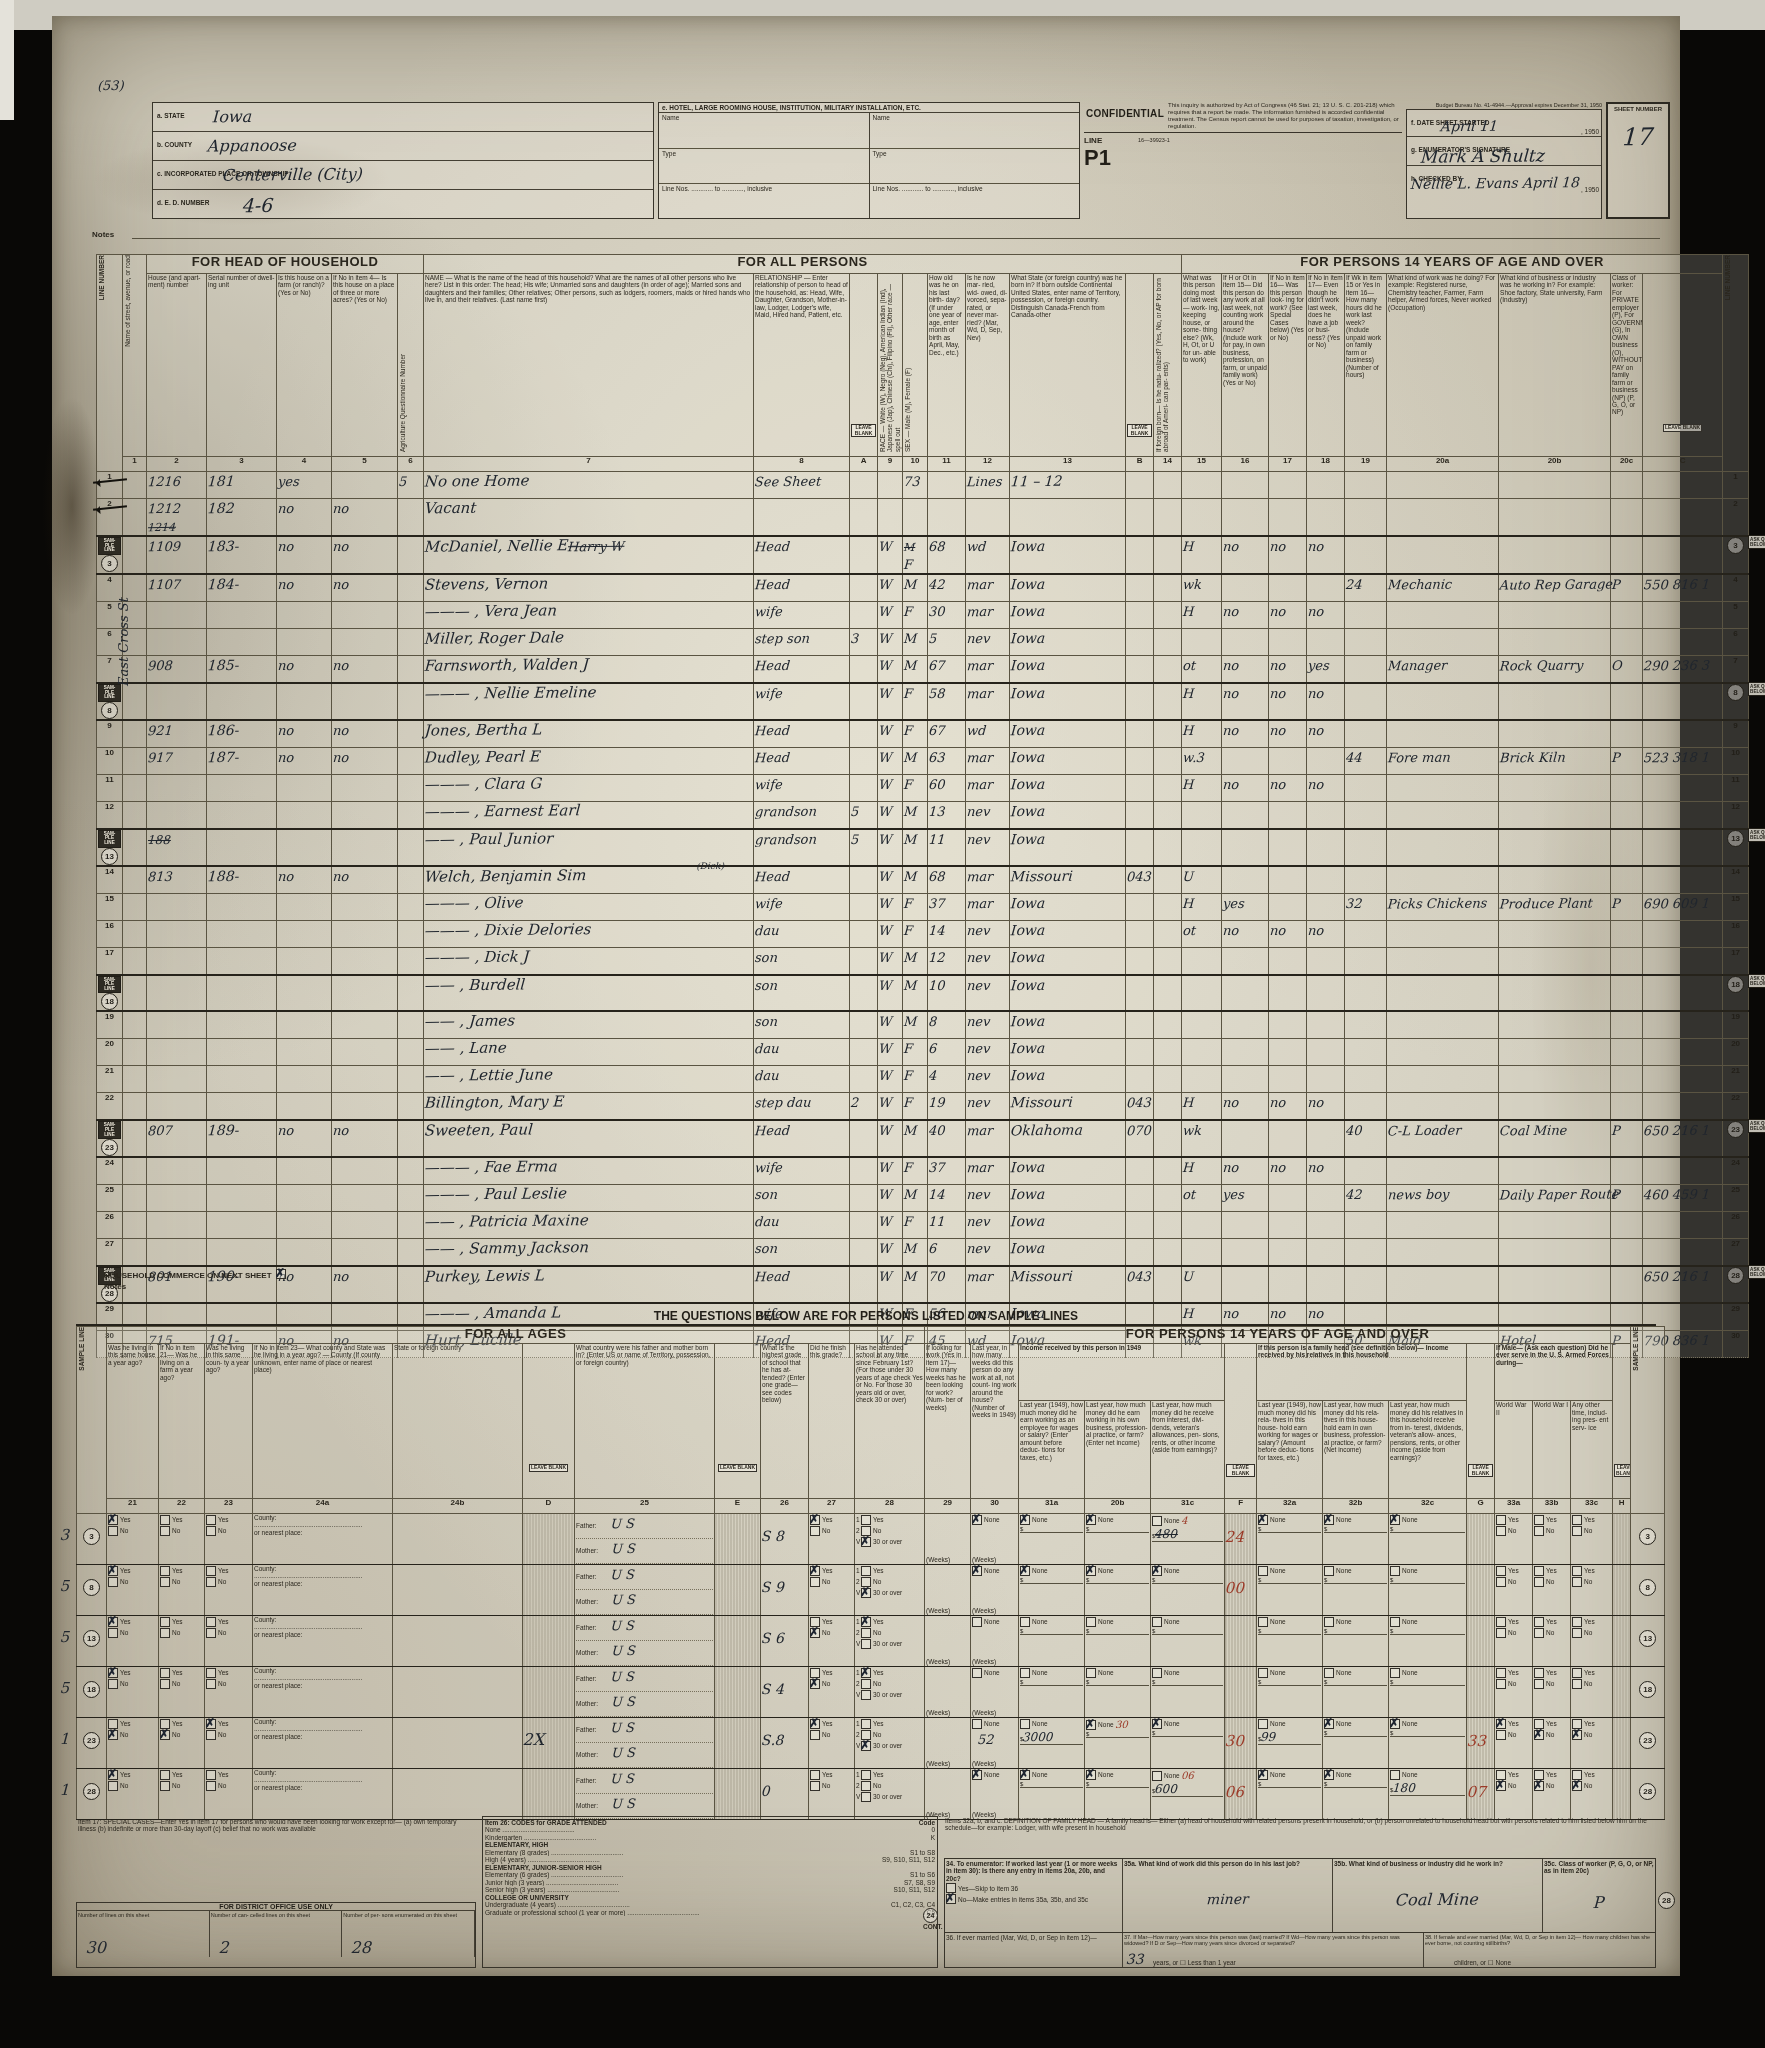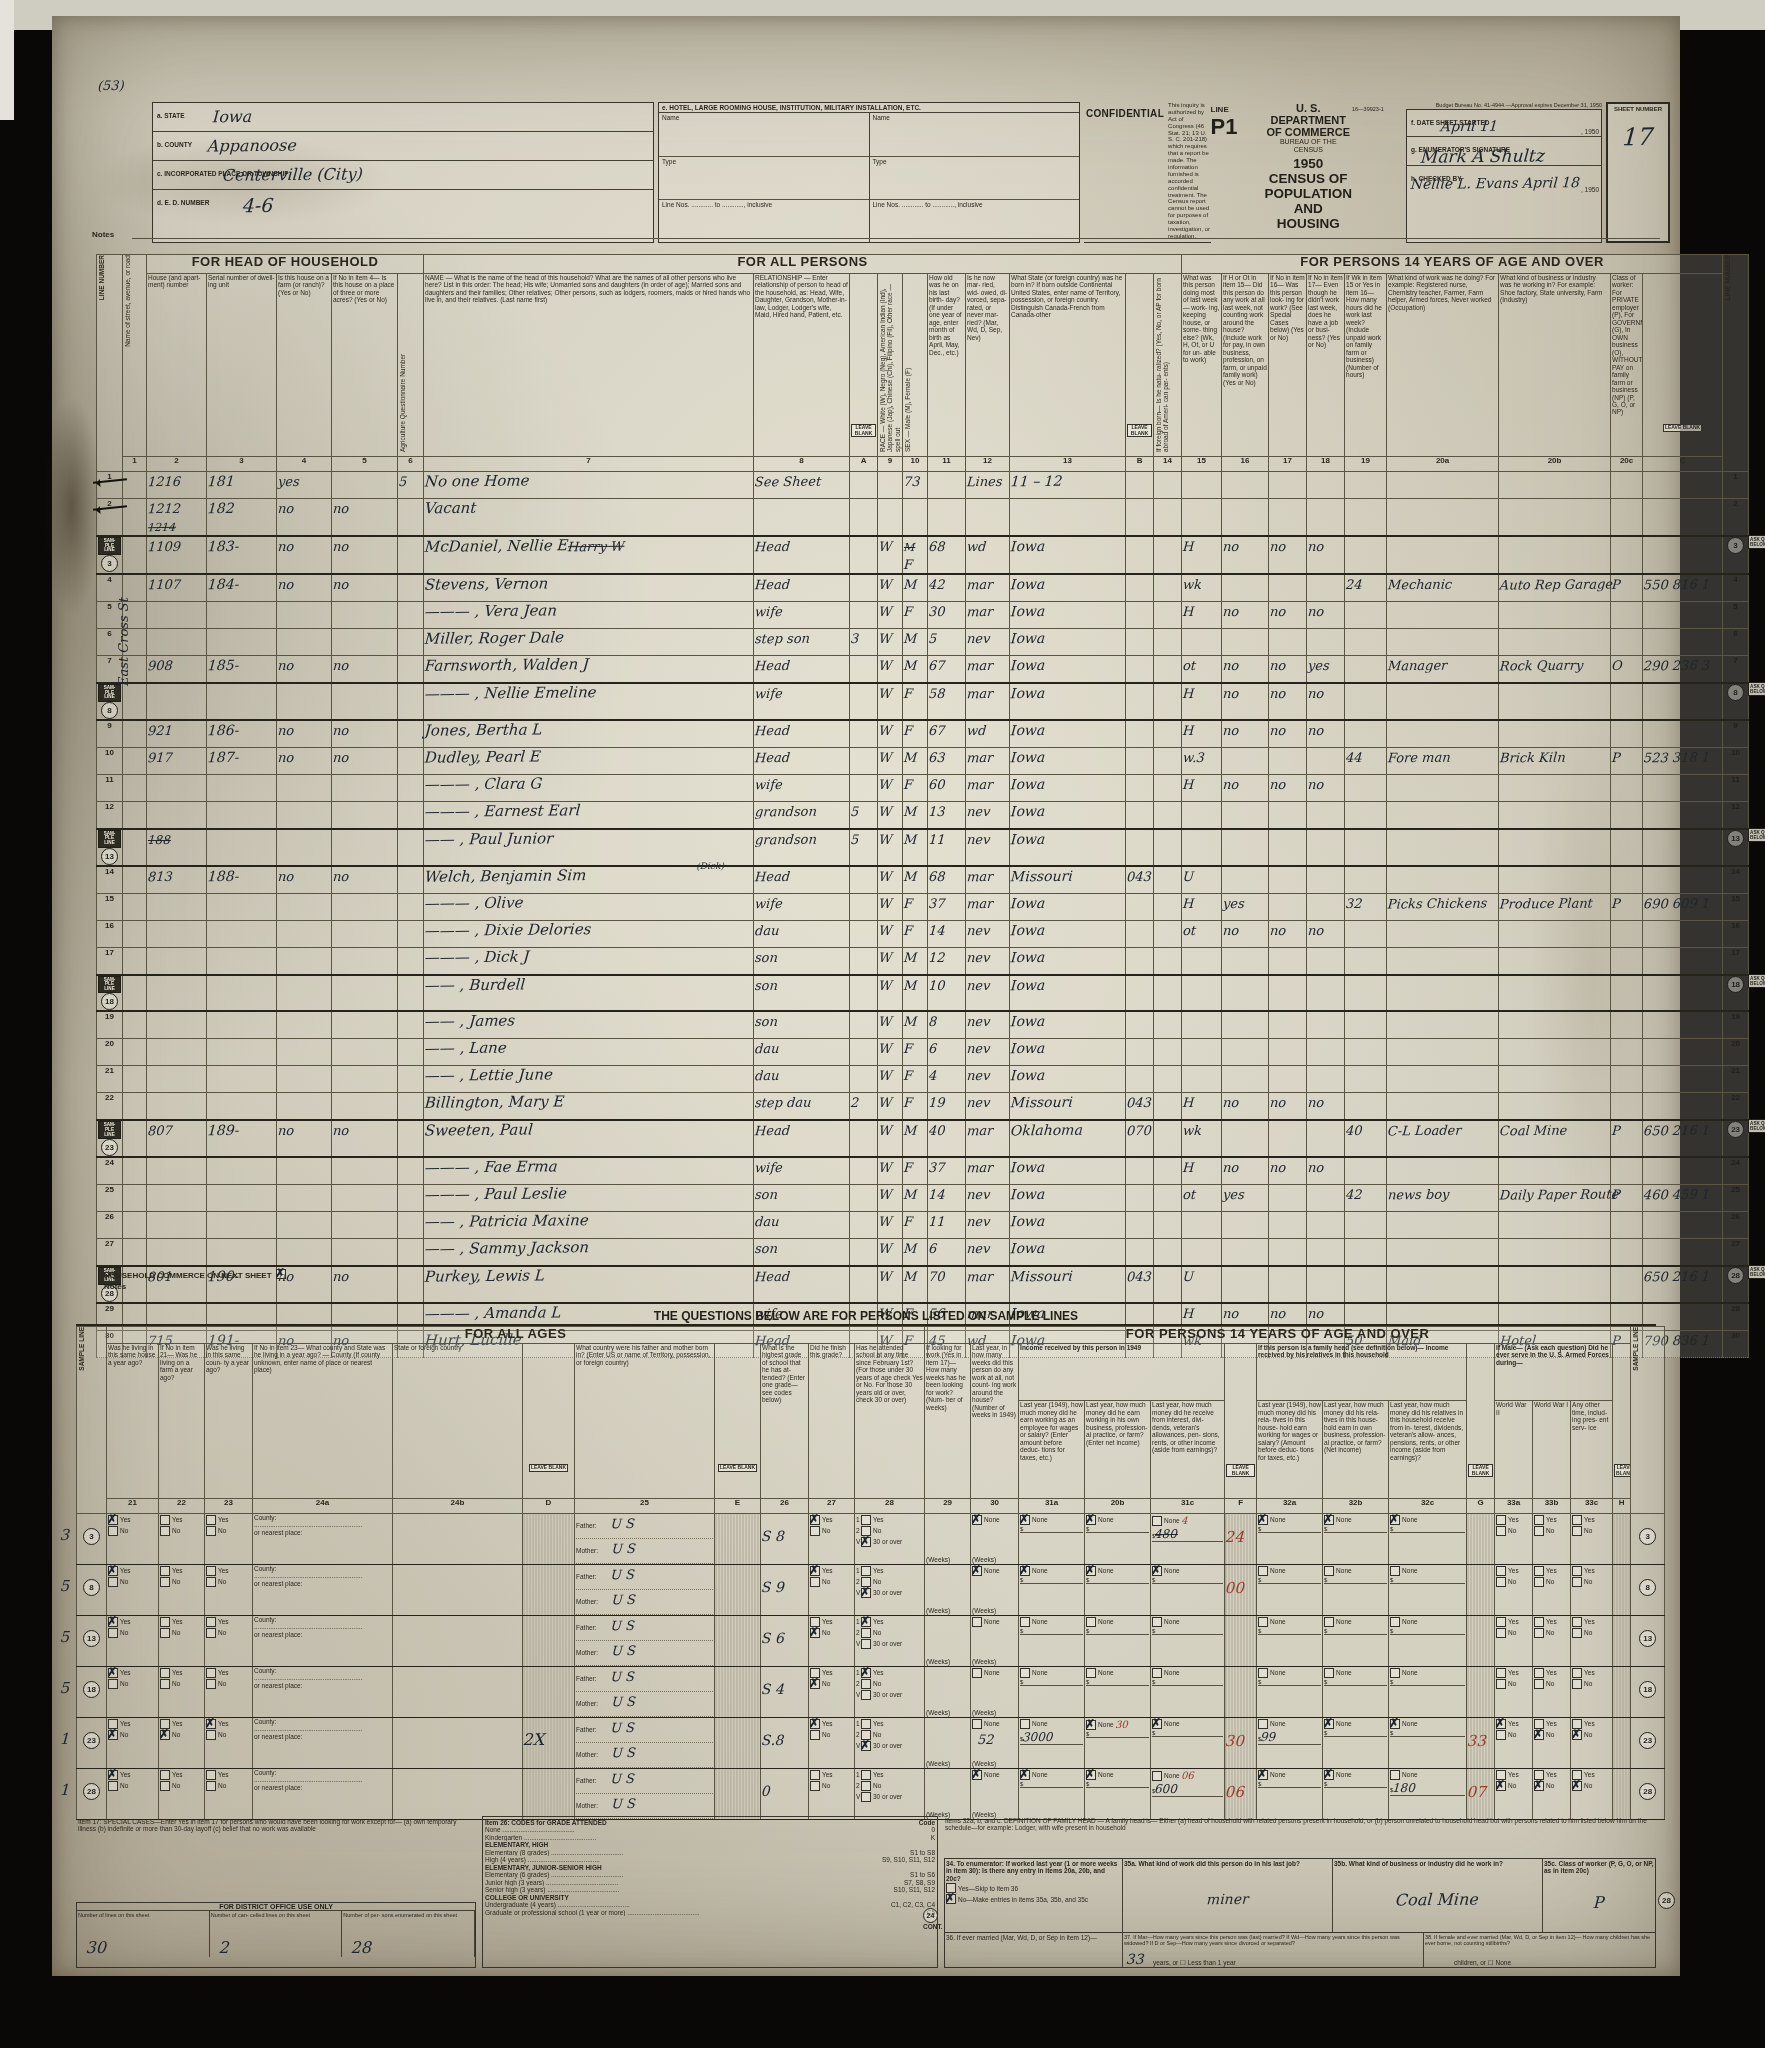"CONFIDENTIAL" div { flex-direction: none -> column }
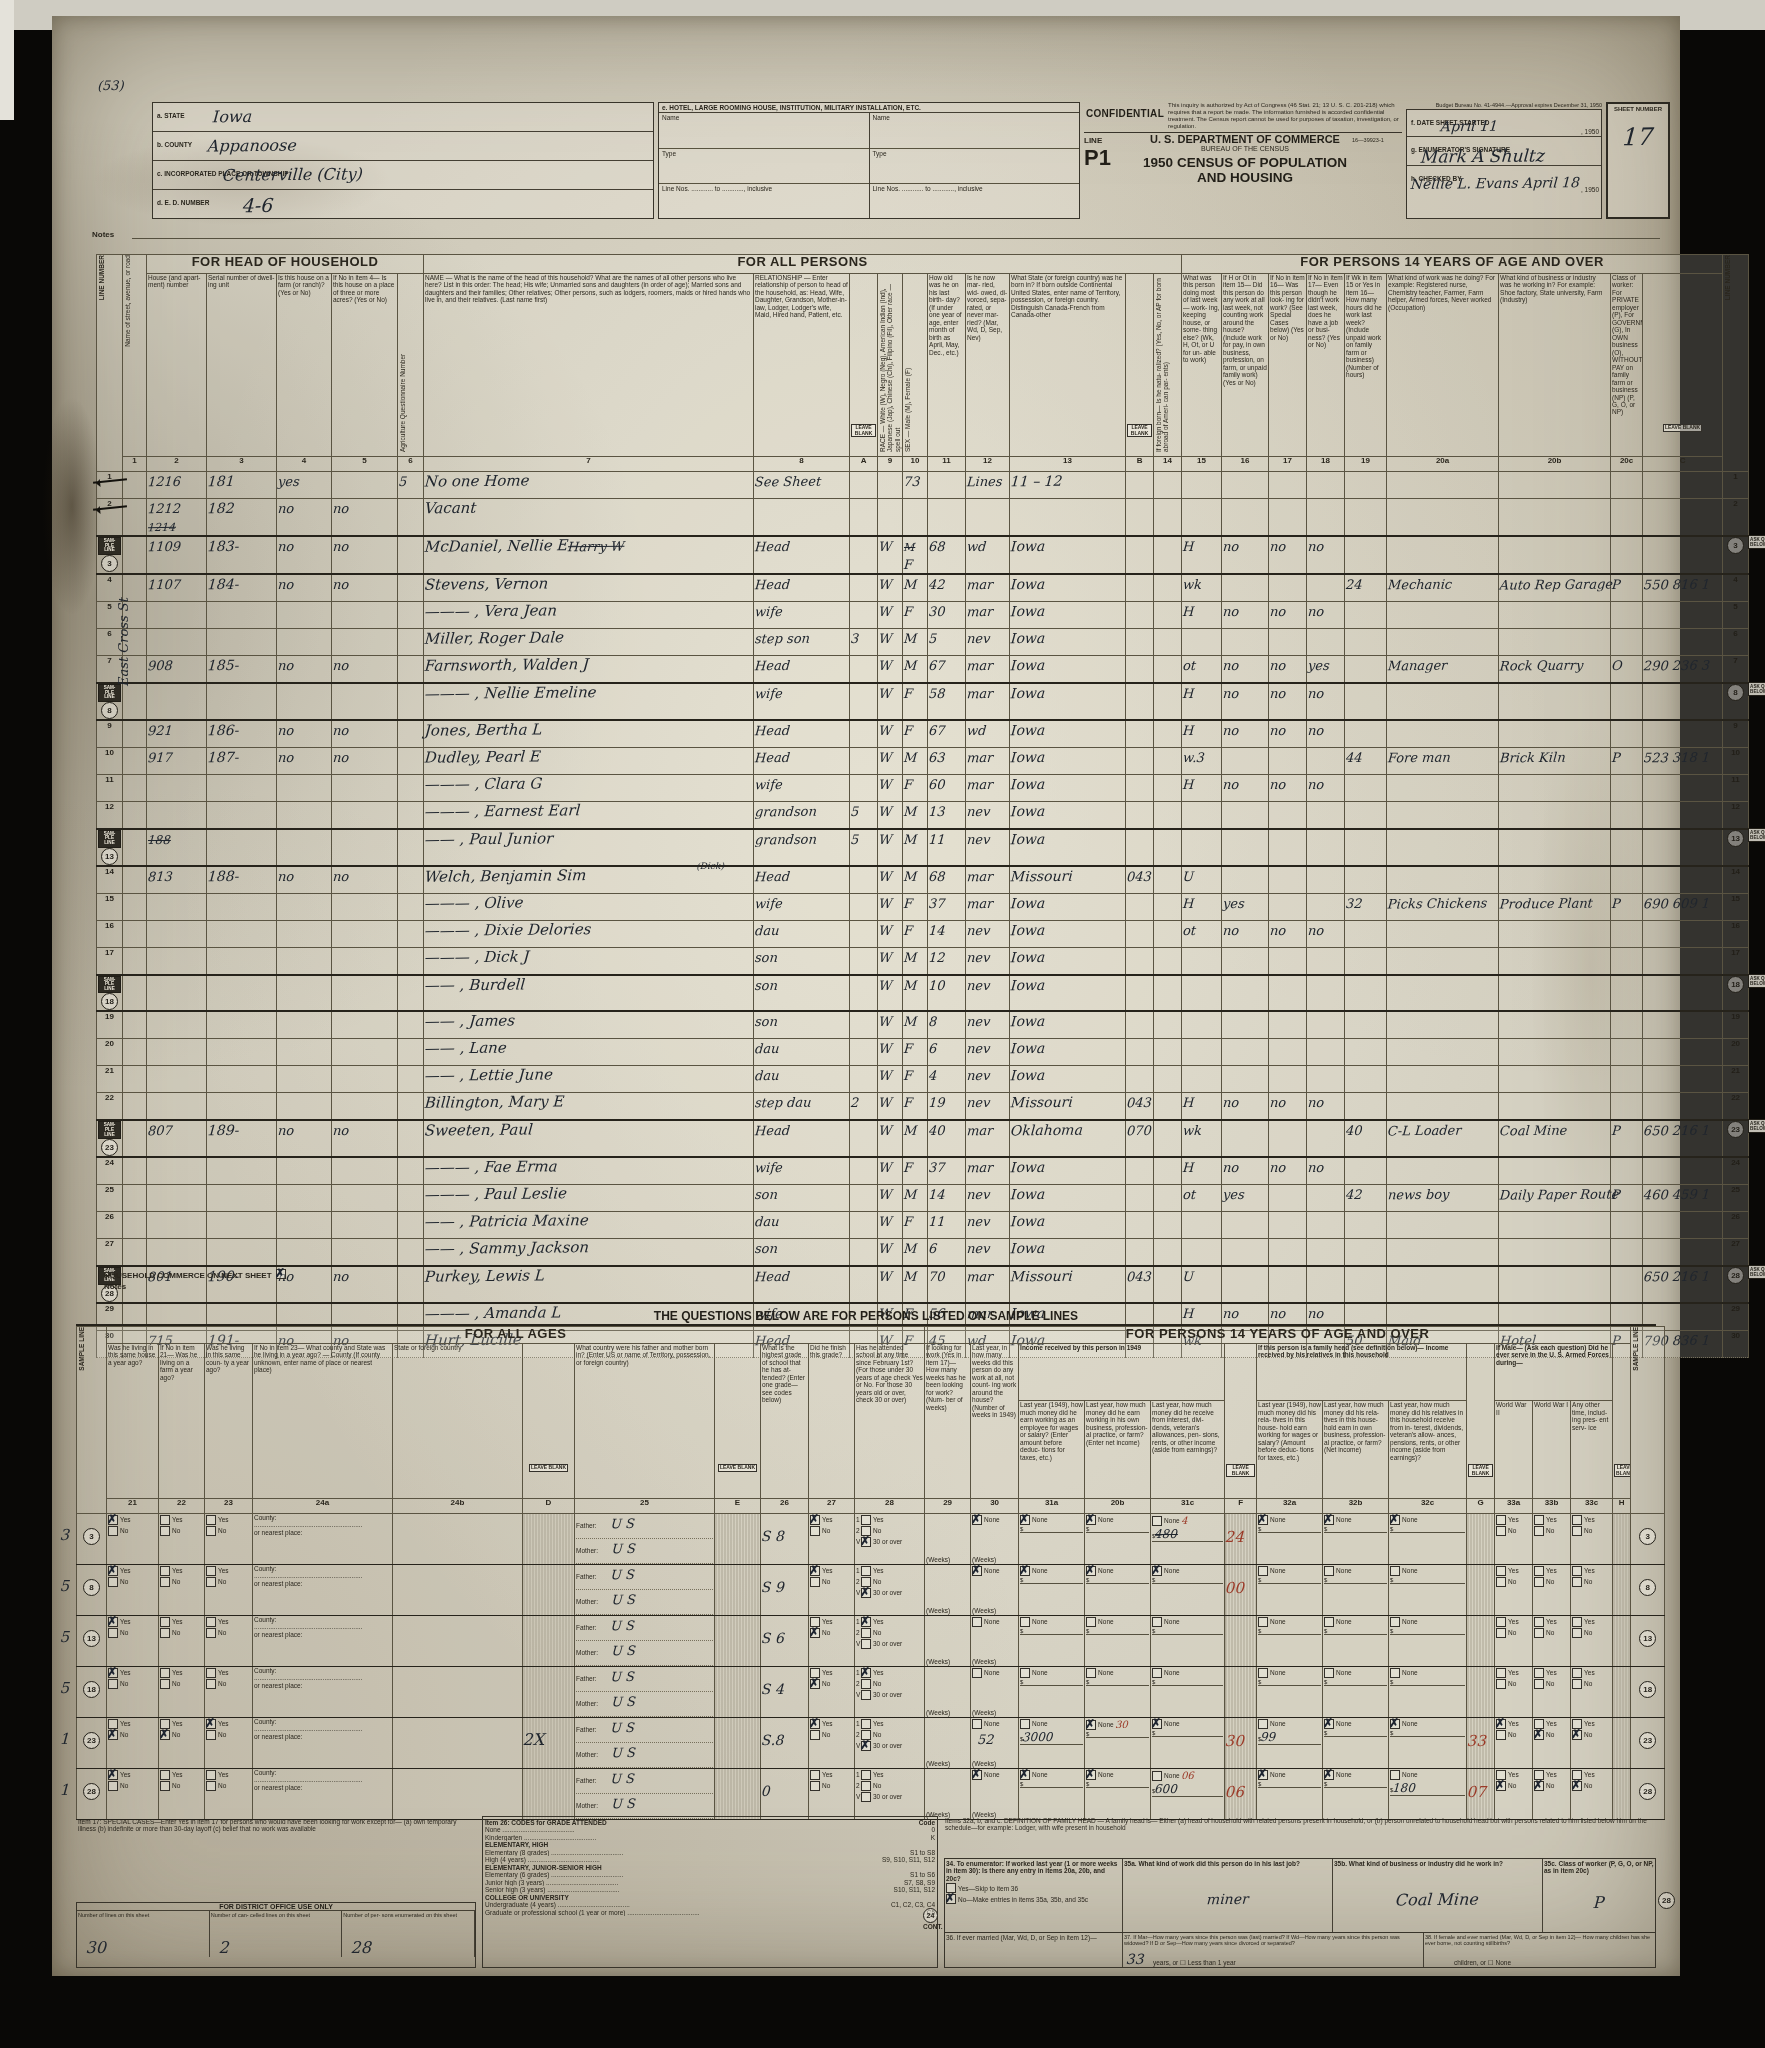"U. S. DEPARTMENT OF COMMERCE" div { html: <div> <div>U. S. DEPARTMENT OF COMMERCE</div> <div>BUREAU OF THE CENSUS</div> <div>1950 CENSUS OF POPULATION AND HOUSING</div> </div> -> none }
